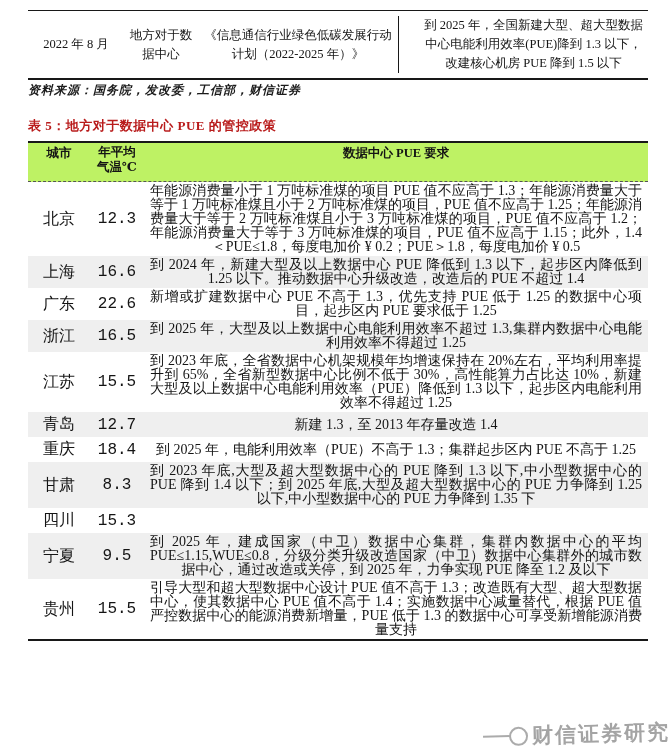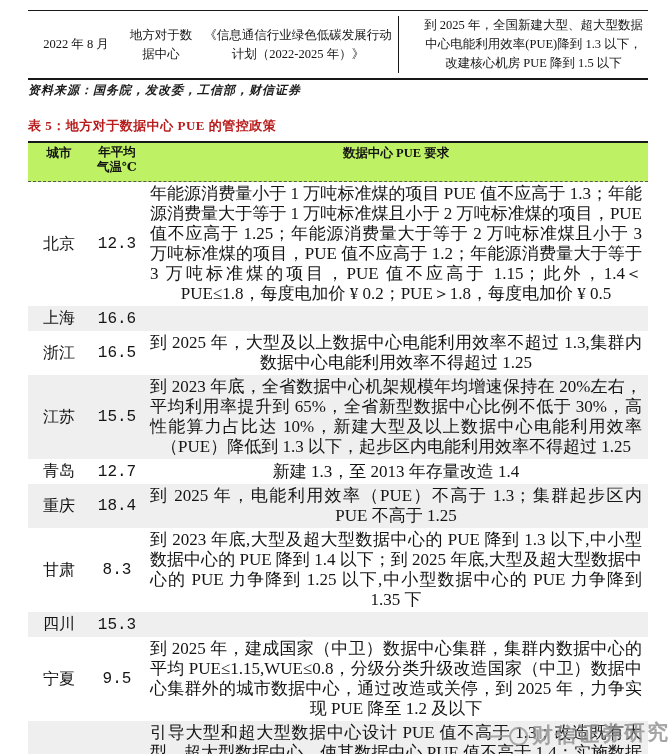"年能源消费量小于 1 万吨标准煤的项目 PUE 值不应高于" .trow .req { font-size: 17px -> 14px; line-height: 20px -> 14px }
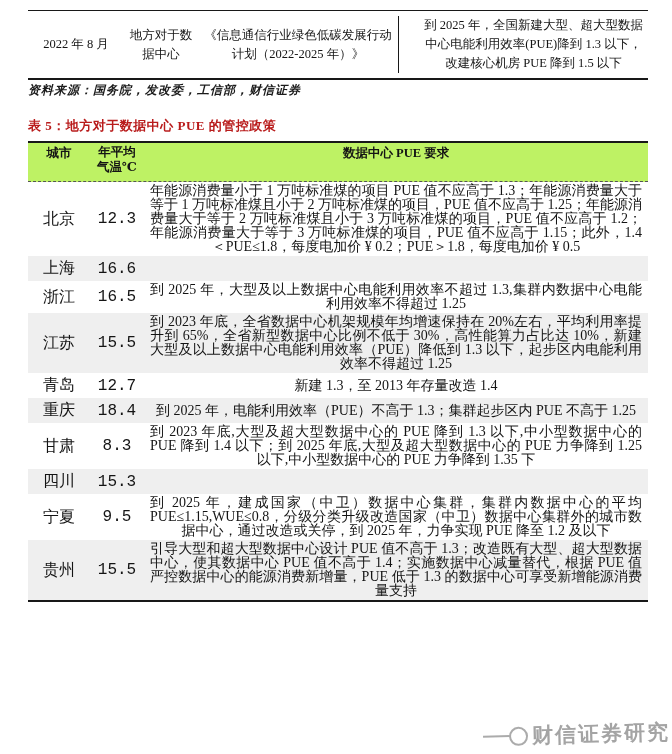"到 2024 年，新建大型及以上数据中心 PUE 降低到" div.cell { html: none -> <div>到 2024 年，新建大型及以上数据中心 PUE 降低到 1.3 以下，起步区内降低到 1.25 以下。推动数据中心升级改造，改造后的 PUE 不超过 1.4</div> }
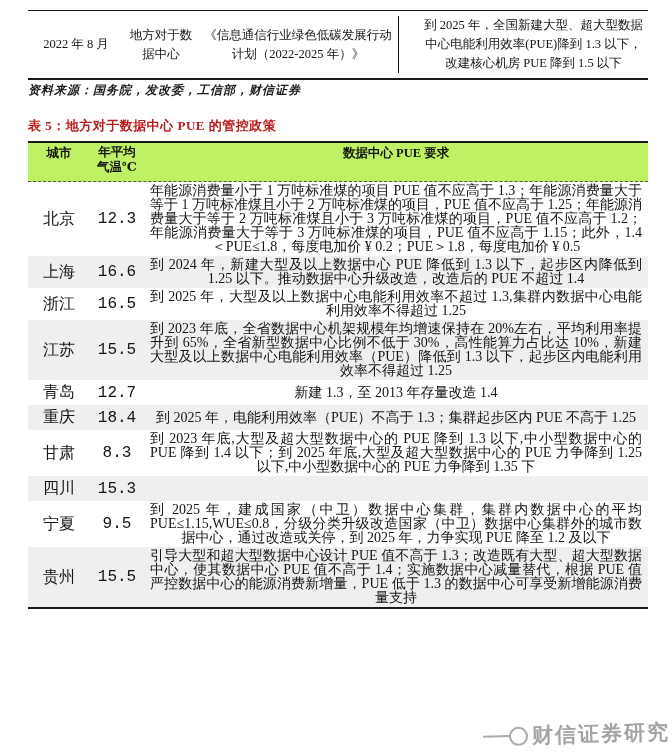"广东" div.trow { html: none -> <div> <div>广东</div> <div>22.6</div> <div>新增或扩建数据中心 PUE 不高于 1.3，优先支持 PUE 低于 1.25 的数据中心项目，起步区内 PUE 要求低于 1.25</div> </div> }
